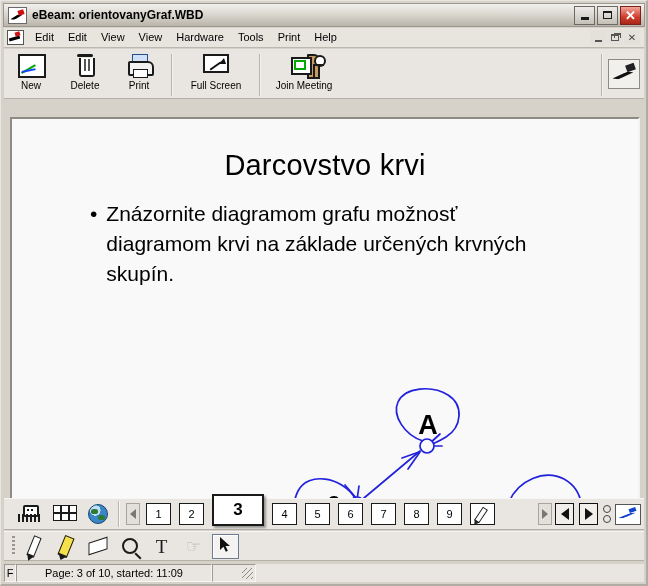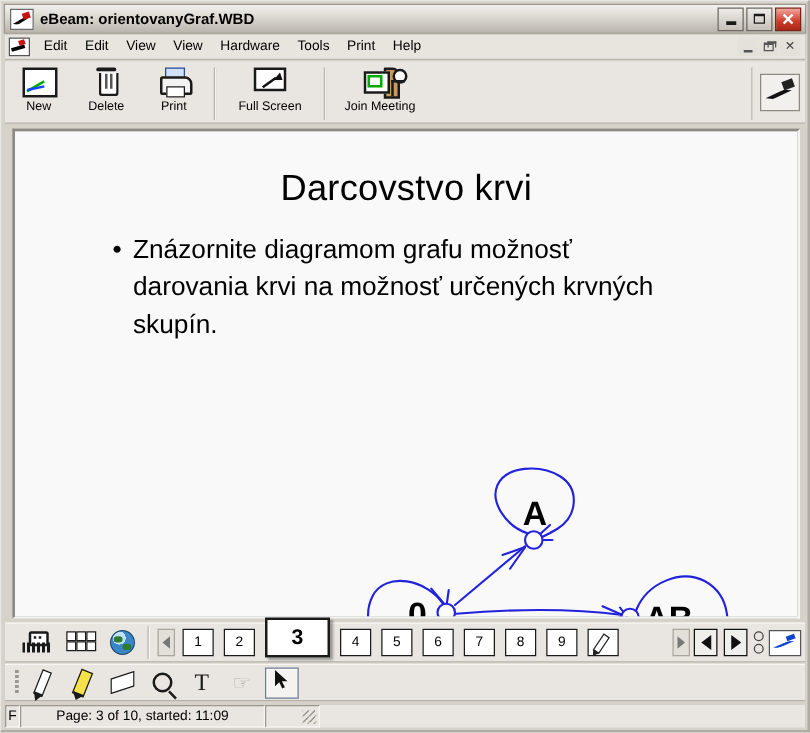"Darcovstvo krvi" .canvas-wrap { background: #a3a3a3 -> #4c1d95; top: 102px -> 116px }
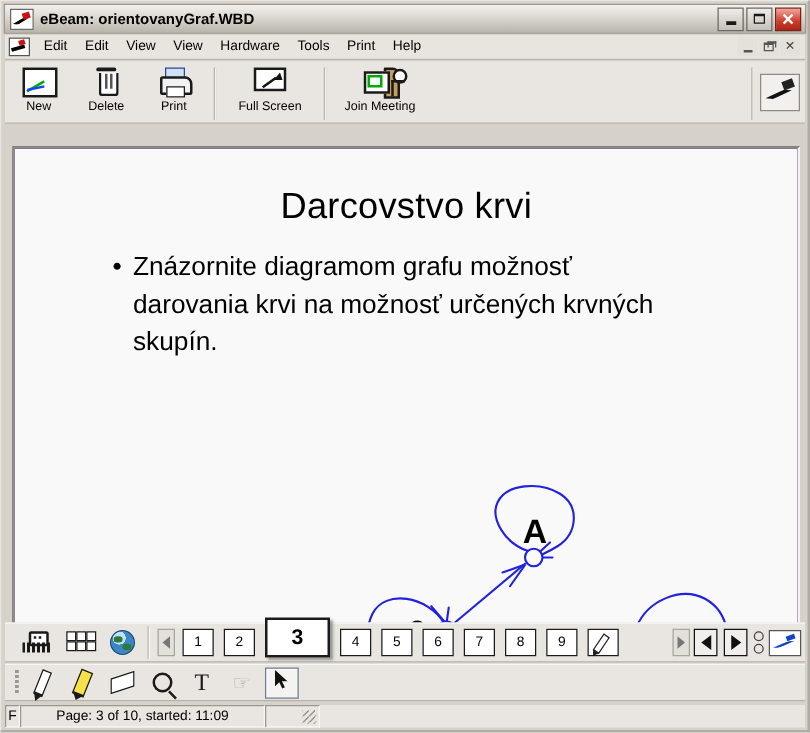"Znázornite diagramom grafu možnosť" div.bullet-text { text: darovania krvi na možnosť -> diagramom krvi na základe }
